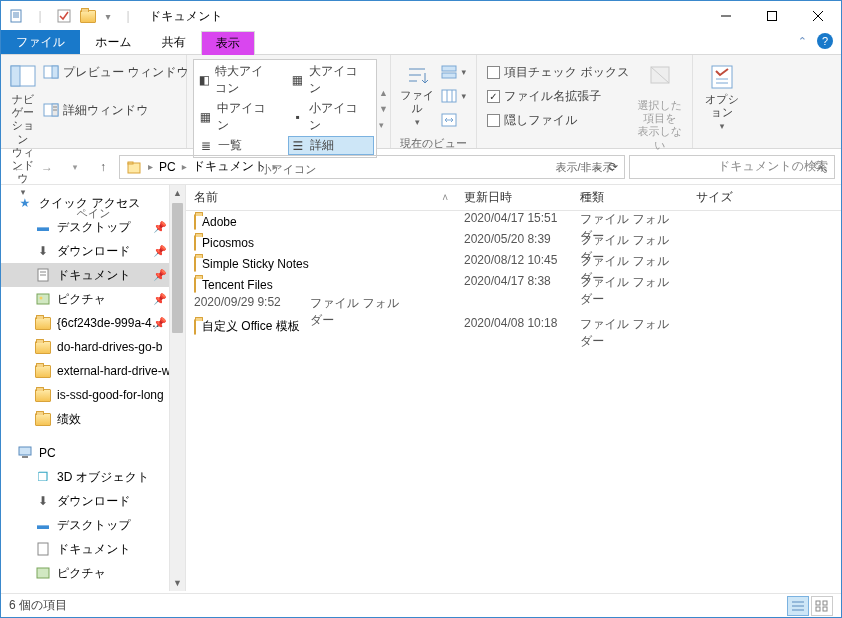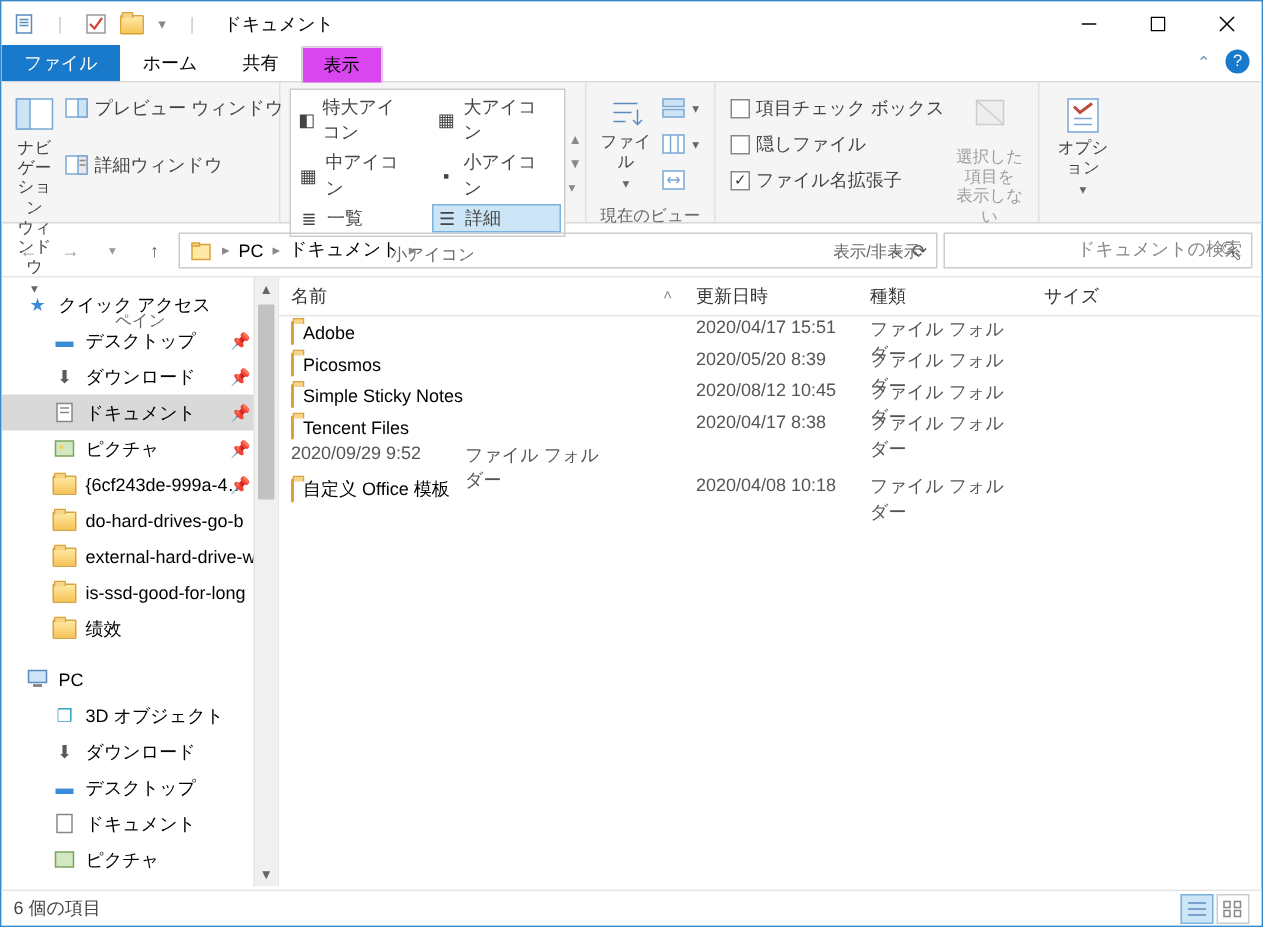"隠しファイル" div.rsmall { order: before "ファイル名拡張子" -> after "ファイル名拡張子" }
